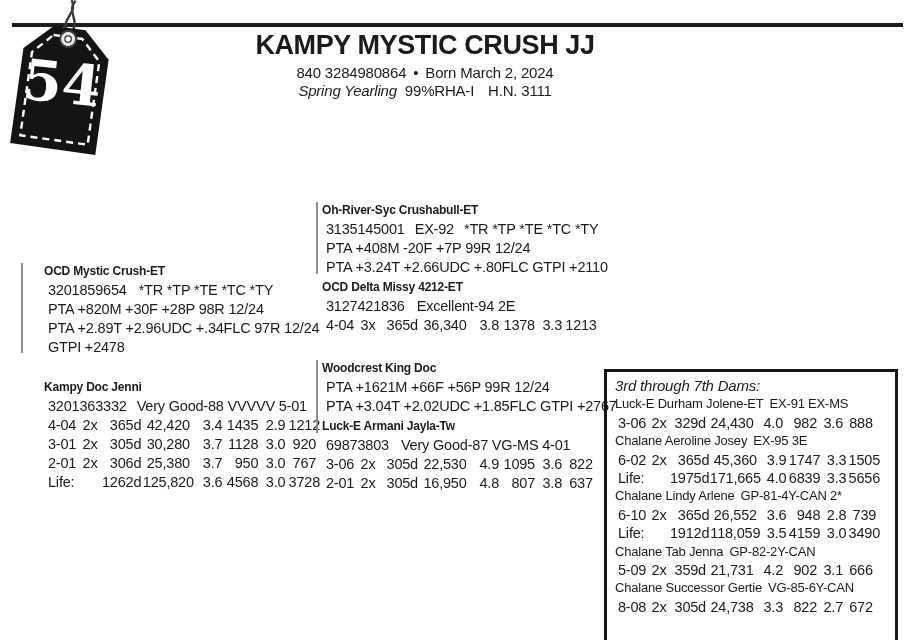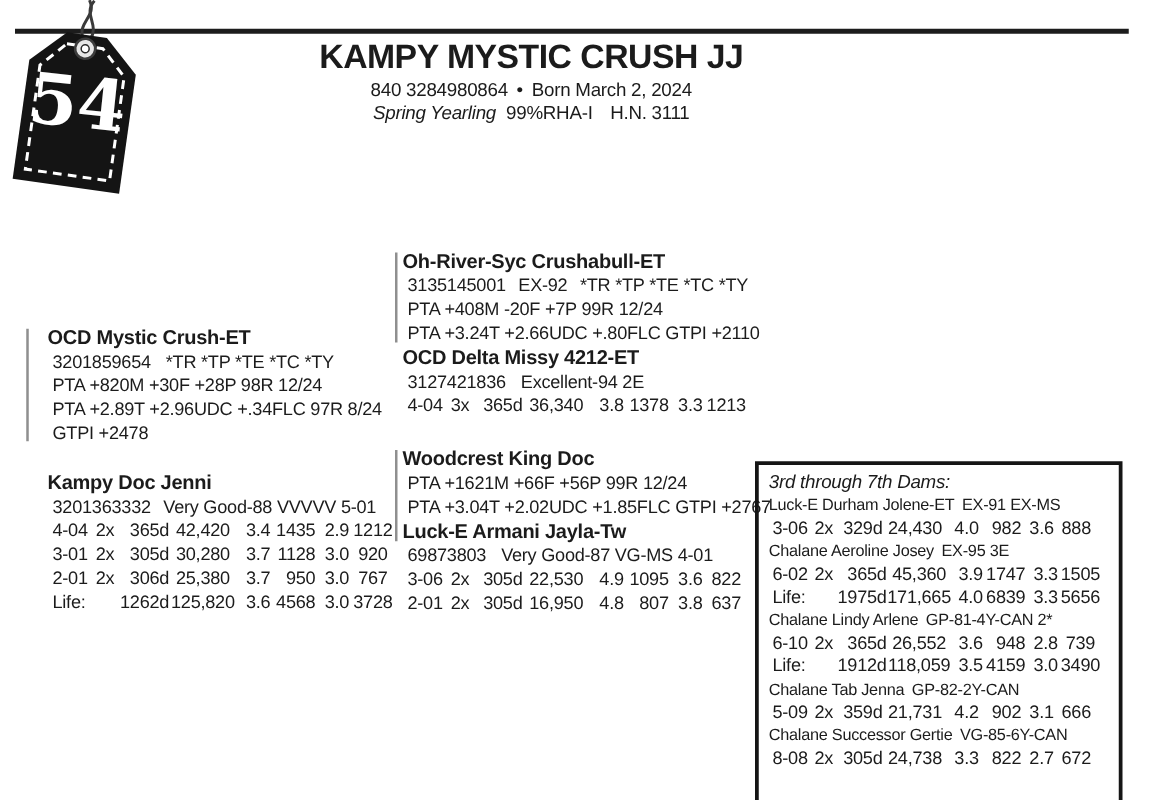"Oh-River-Syc Crushabull-ET" .bname { font-size: 16px -> 12px }
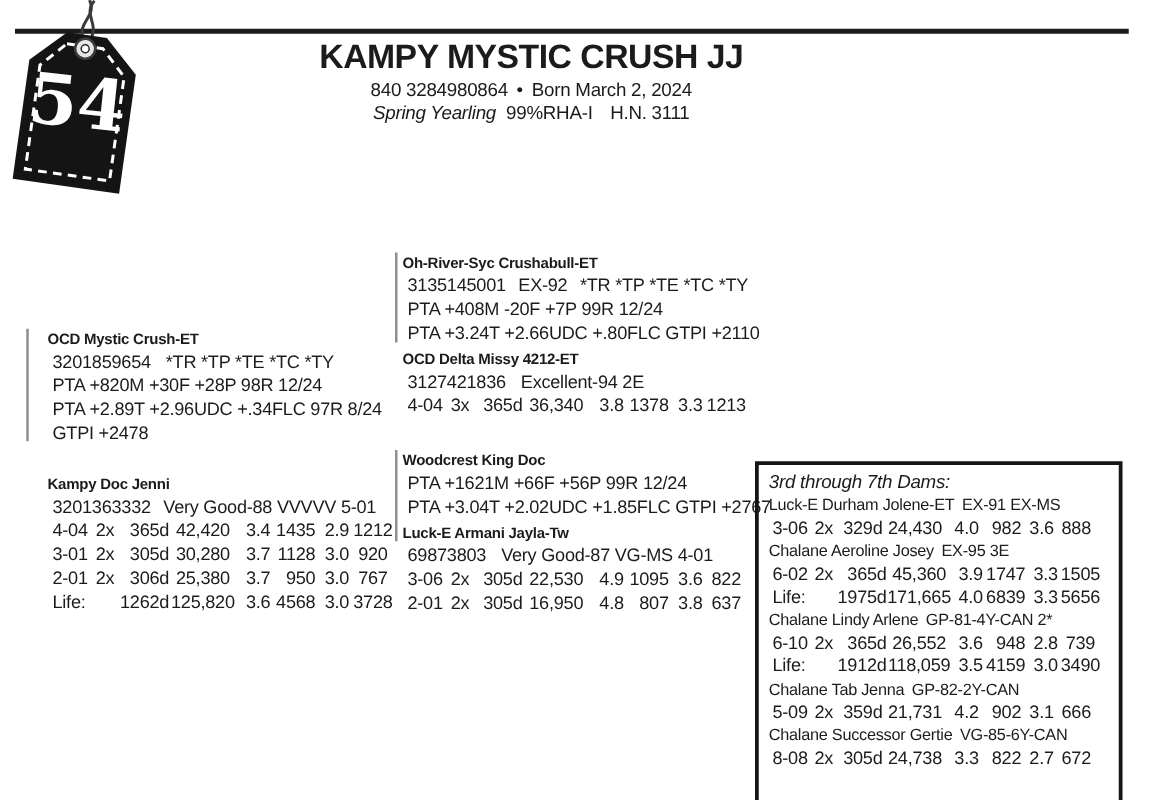"OCD Mystic Crush-ET" .col-left { left: 38px -> 44px }
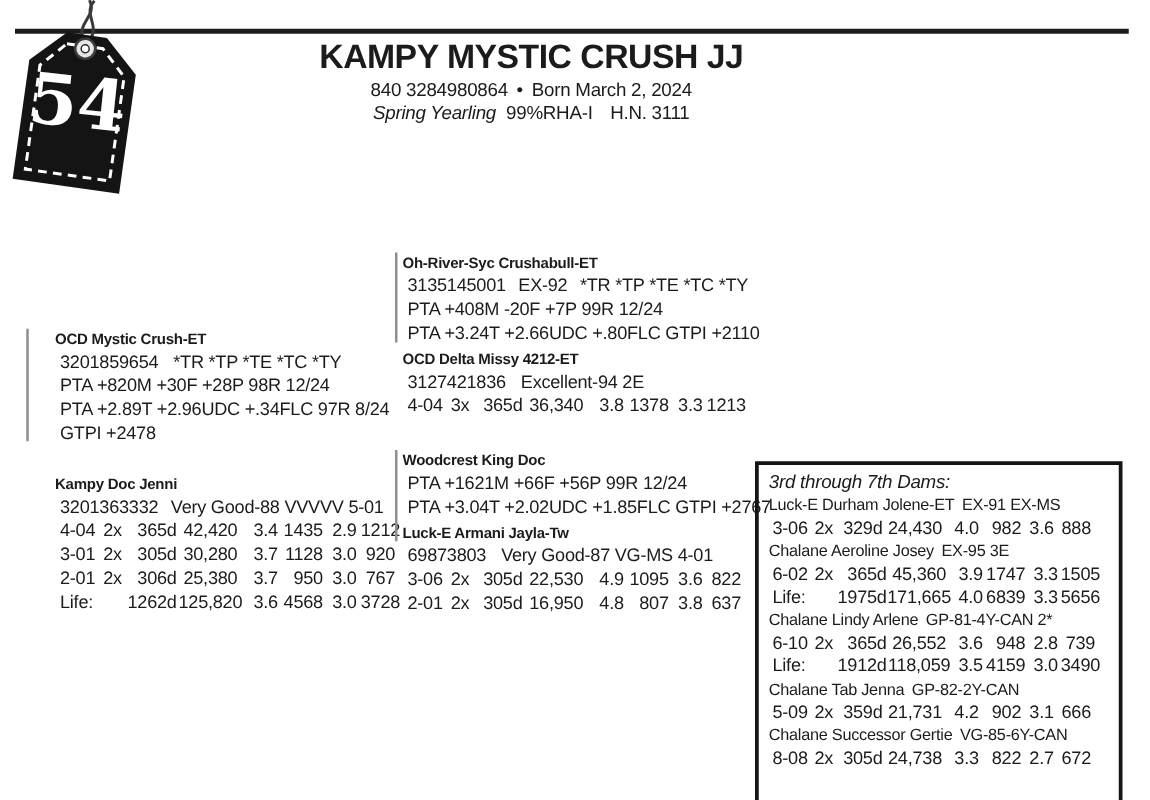"PTA +2.89T +2.96UDC +.34FLC 97R" div.line { text: 8/24 -> 12/24 }
